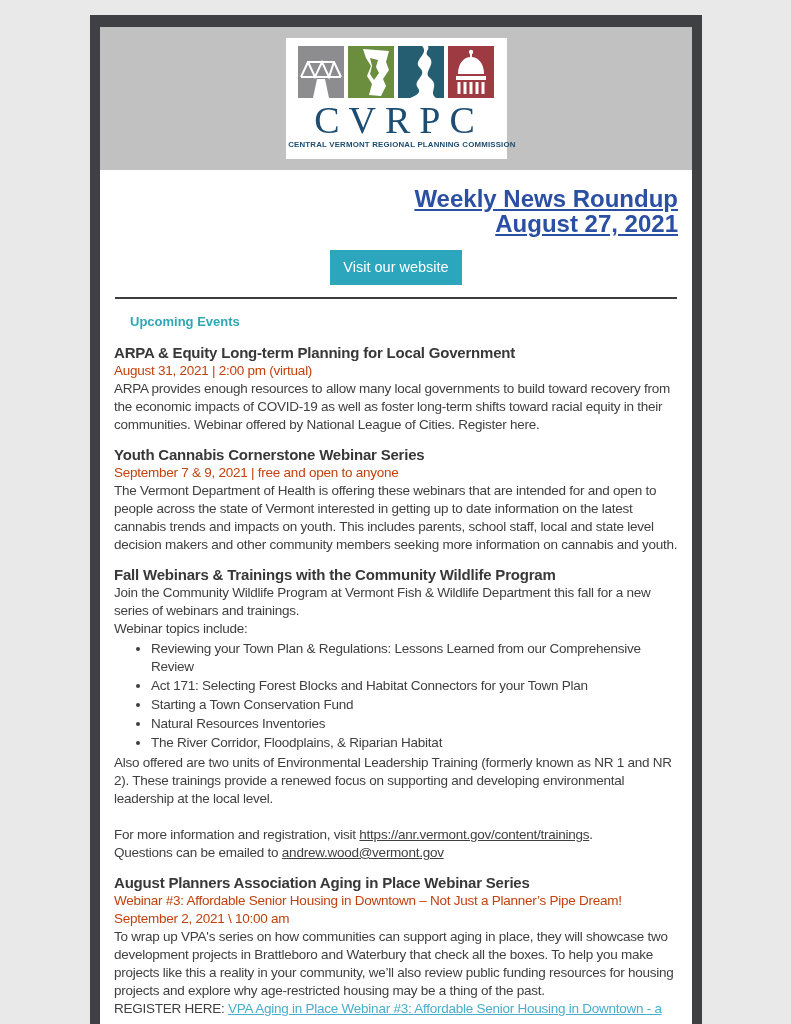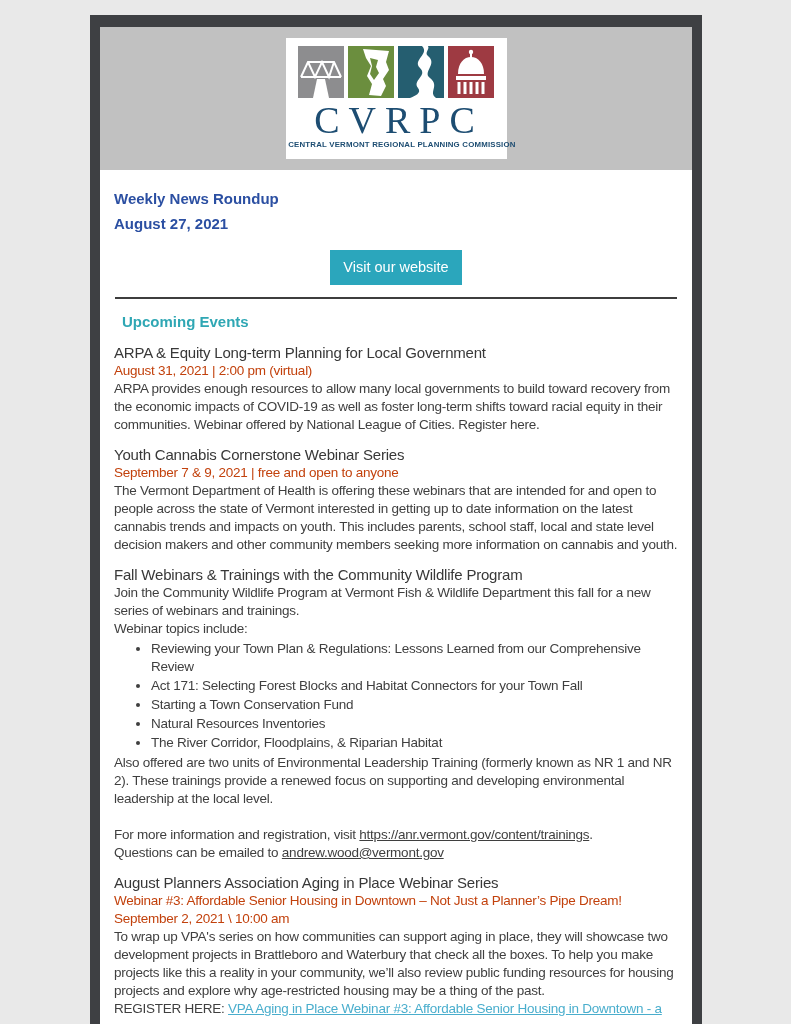"Weekly News Roundup" .main-title { font-size: 15px -> 24px; text-align: left -> right; text-decoration: none -> underline }
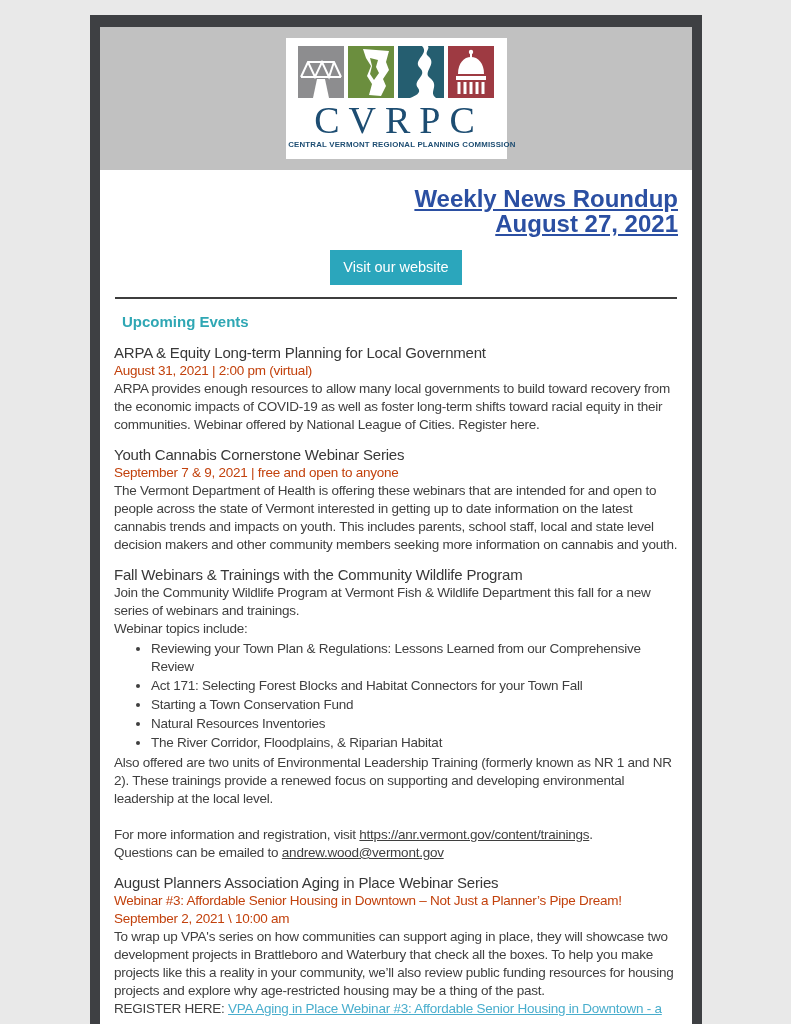"Upcoming Events" .section-heading { font-size: 15px -> 13px; margin: 12px 0 0 8px -> 12px 0 0 16px }
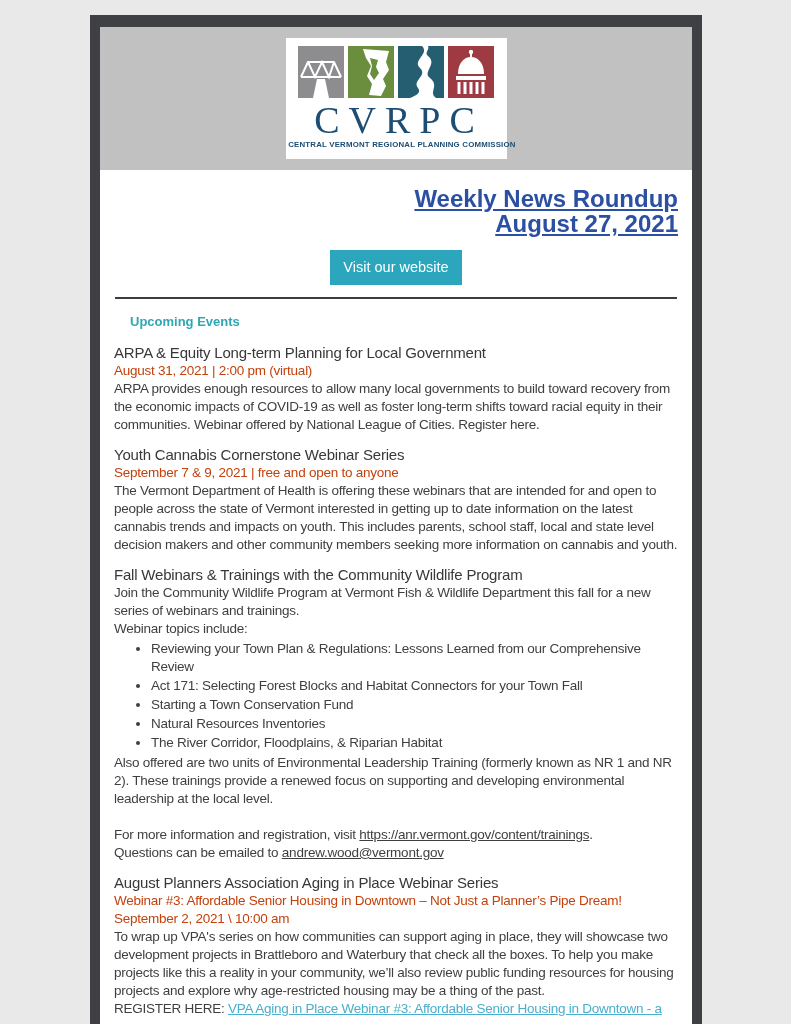"ARPA & Equity Long-term Planning" .event-title { font-weight: normal -> bold }
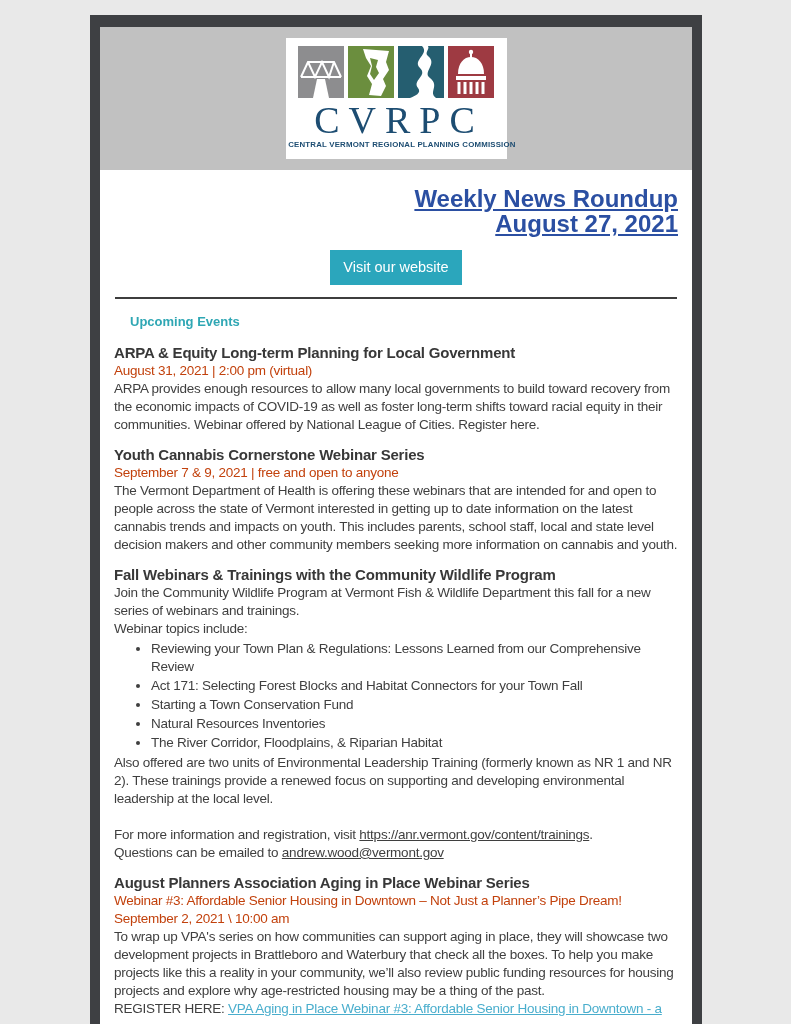"Act 171: Selecting Forest Blocks" li { text: Fall -> Plan }
